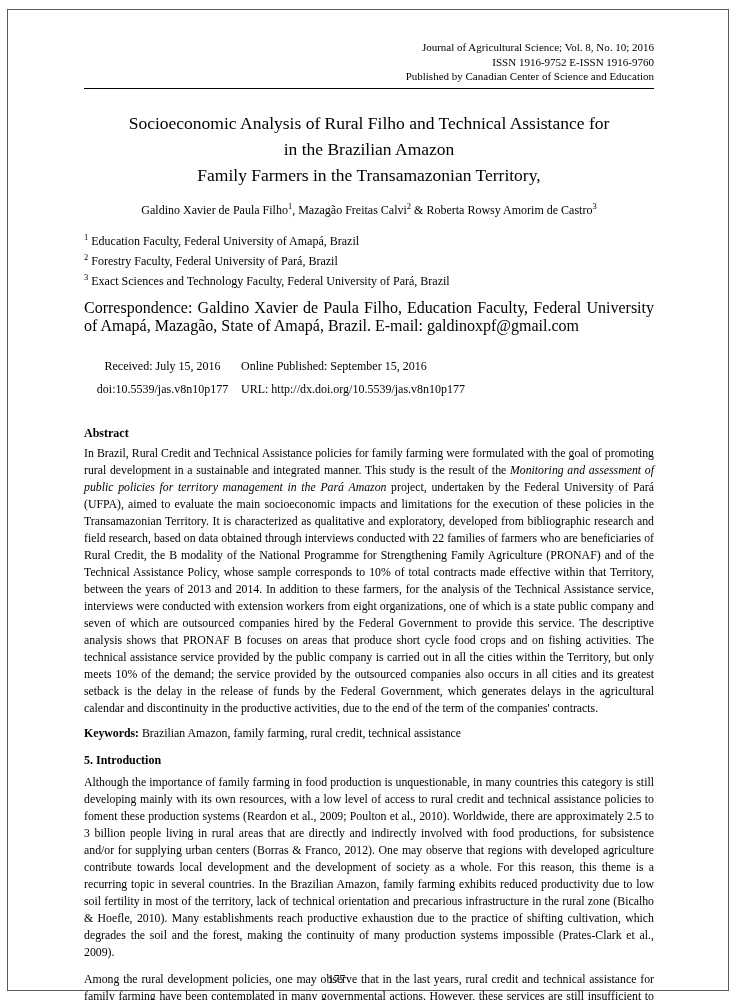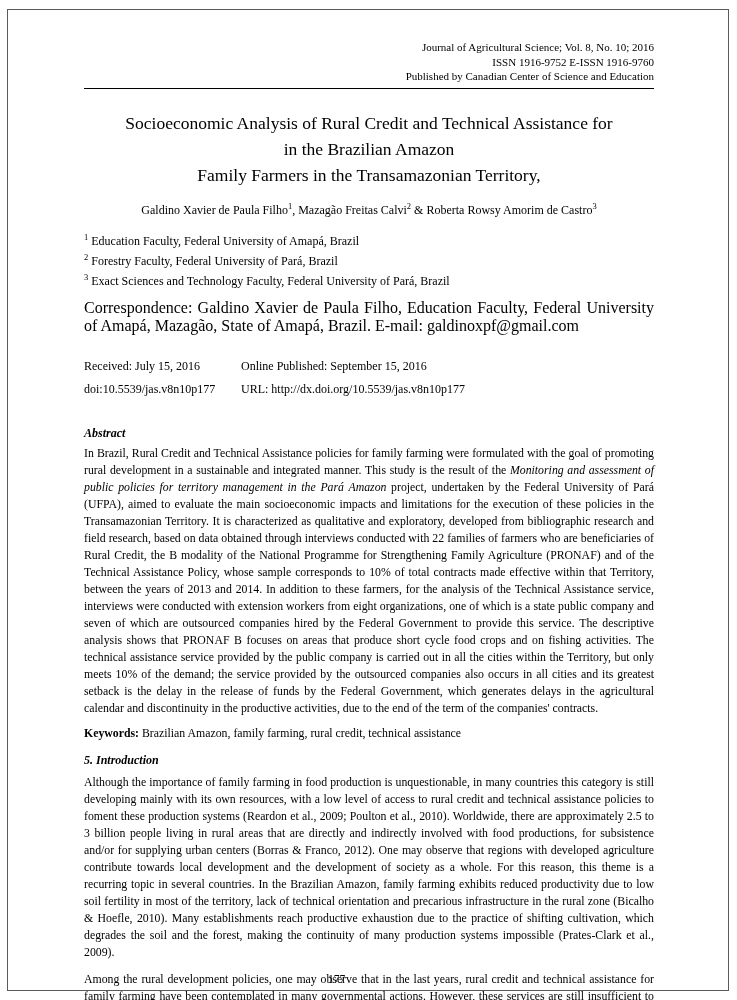"Socioeconomic Analysis of Rural Credit" div { text: Credit -> Filho }
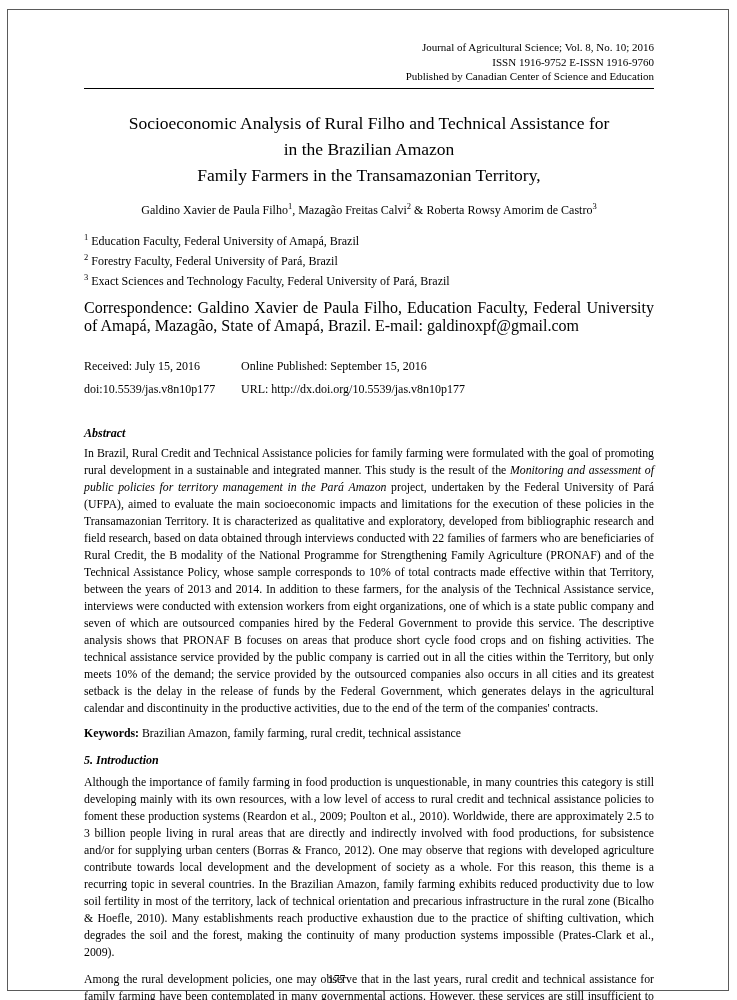"Received: July 15, 2016" .dates-row { text-align: none -> center }
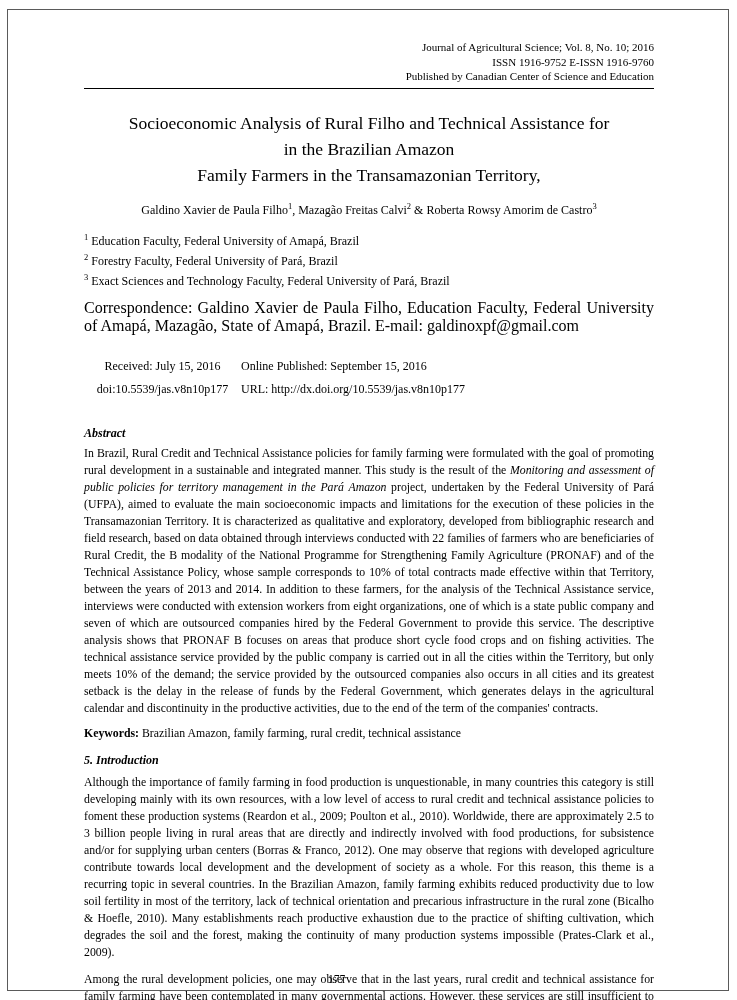"Abstract" .section-heading { font-style: italic -> none }
